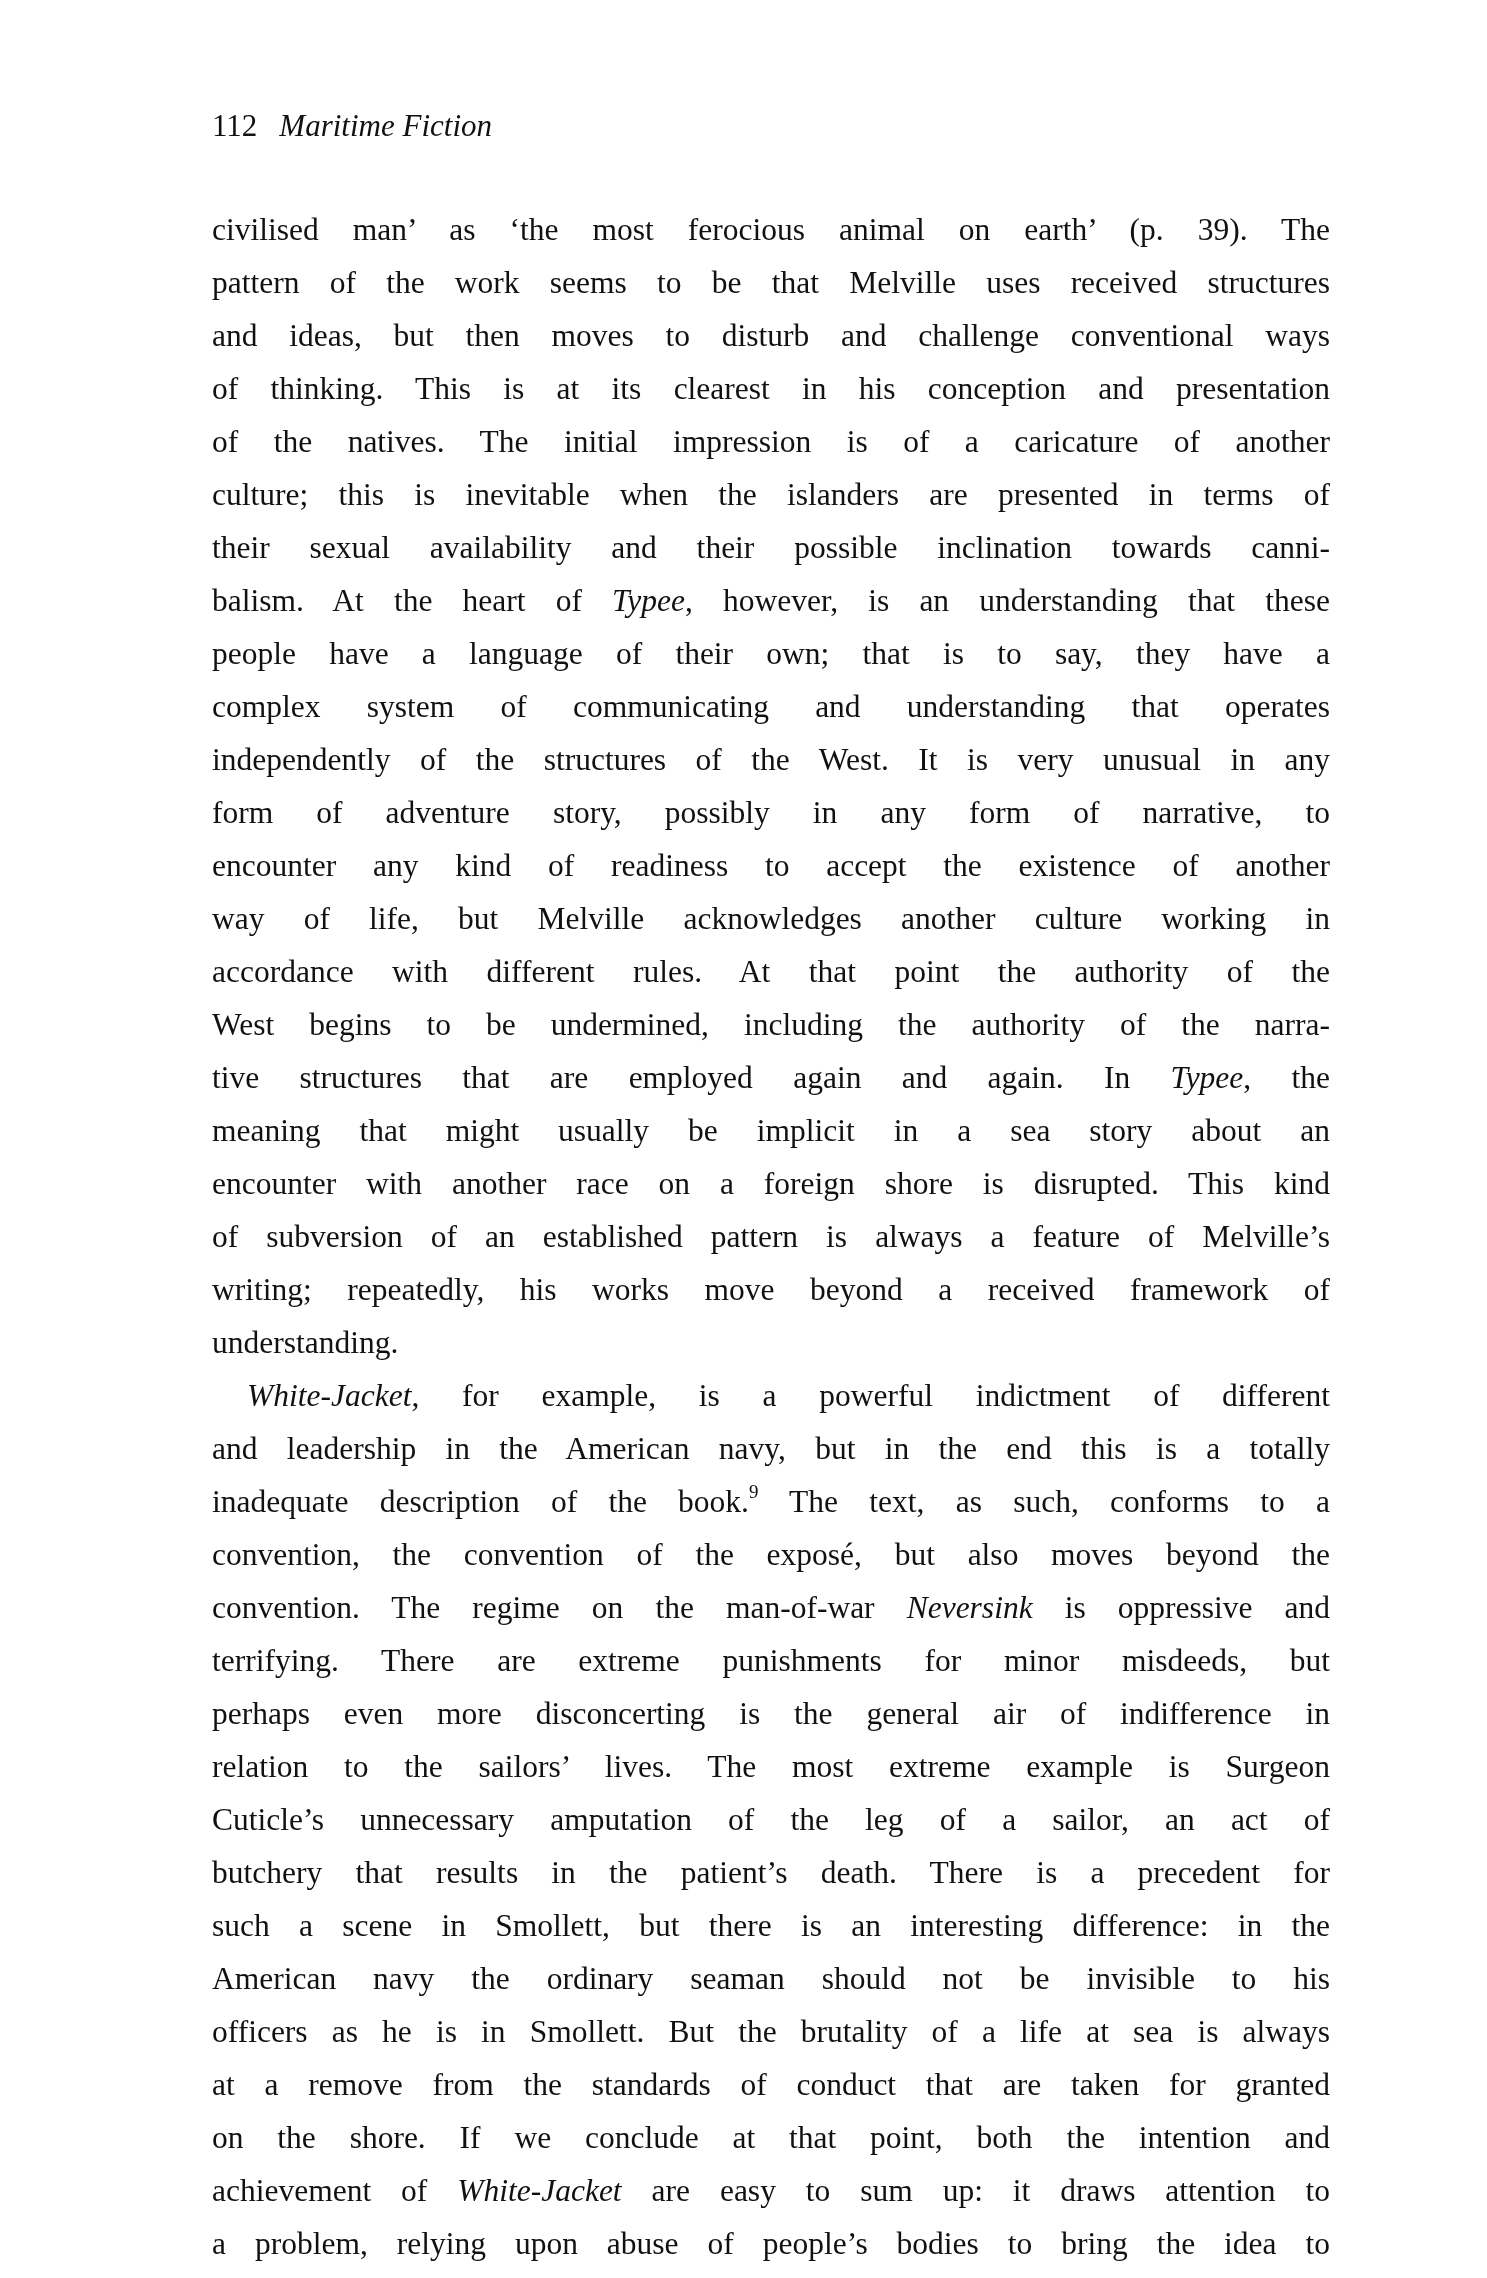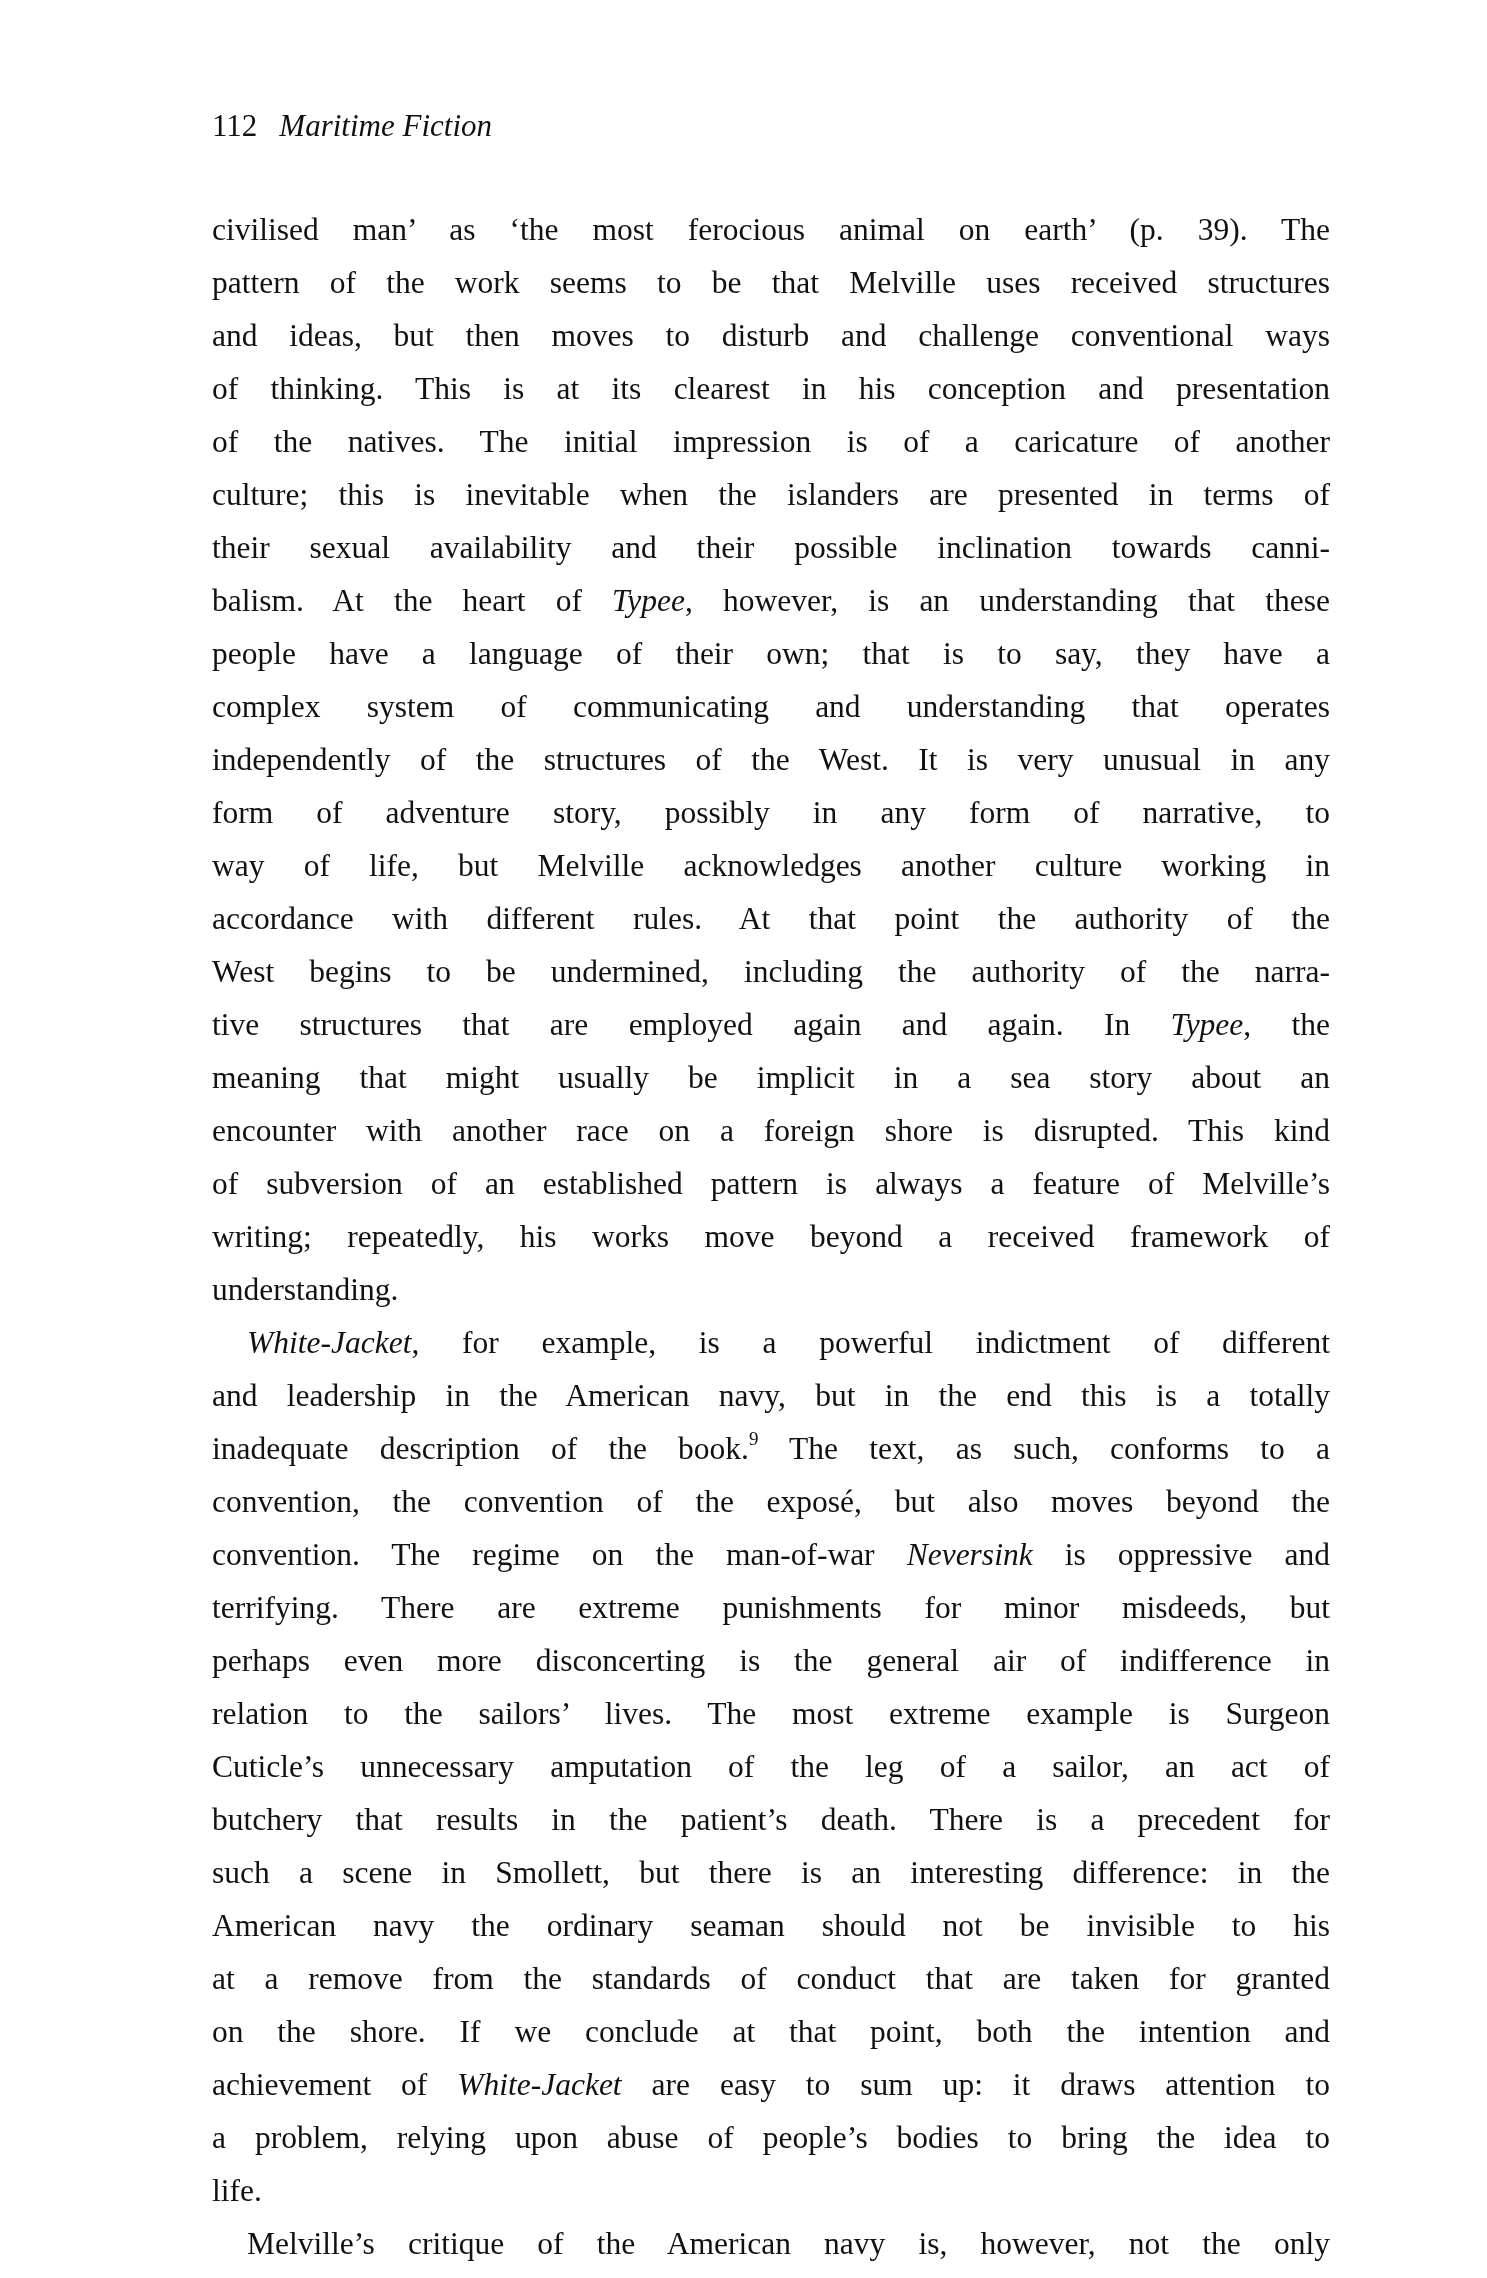"encounter any kind of readiness" span.line { html: none -> <span><span>encounter any kind of readiness to accept the existence of another</span></span> }
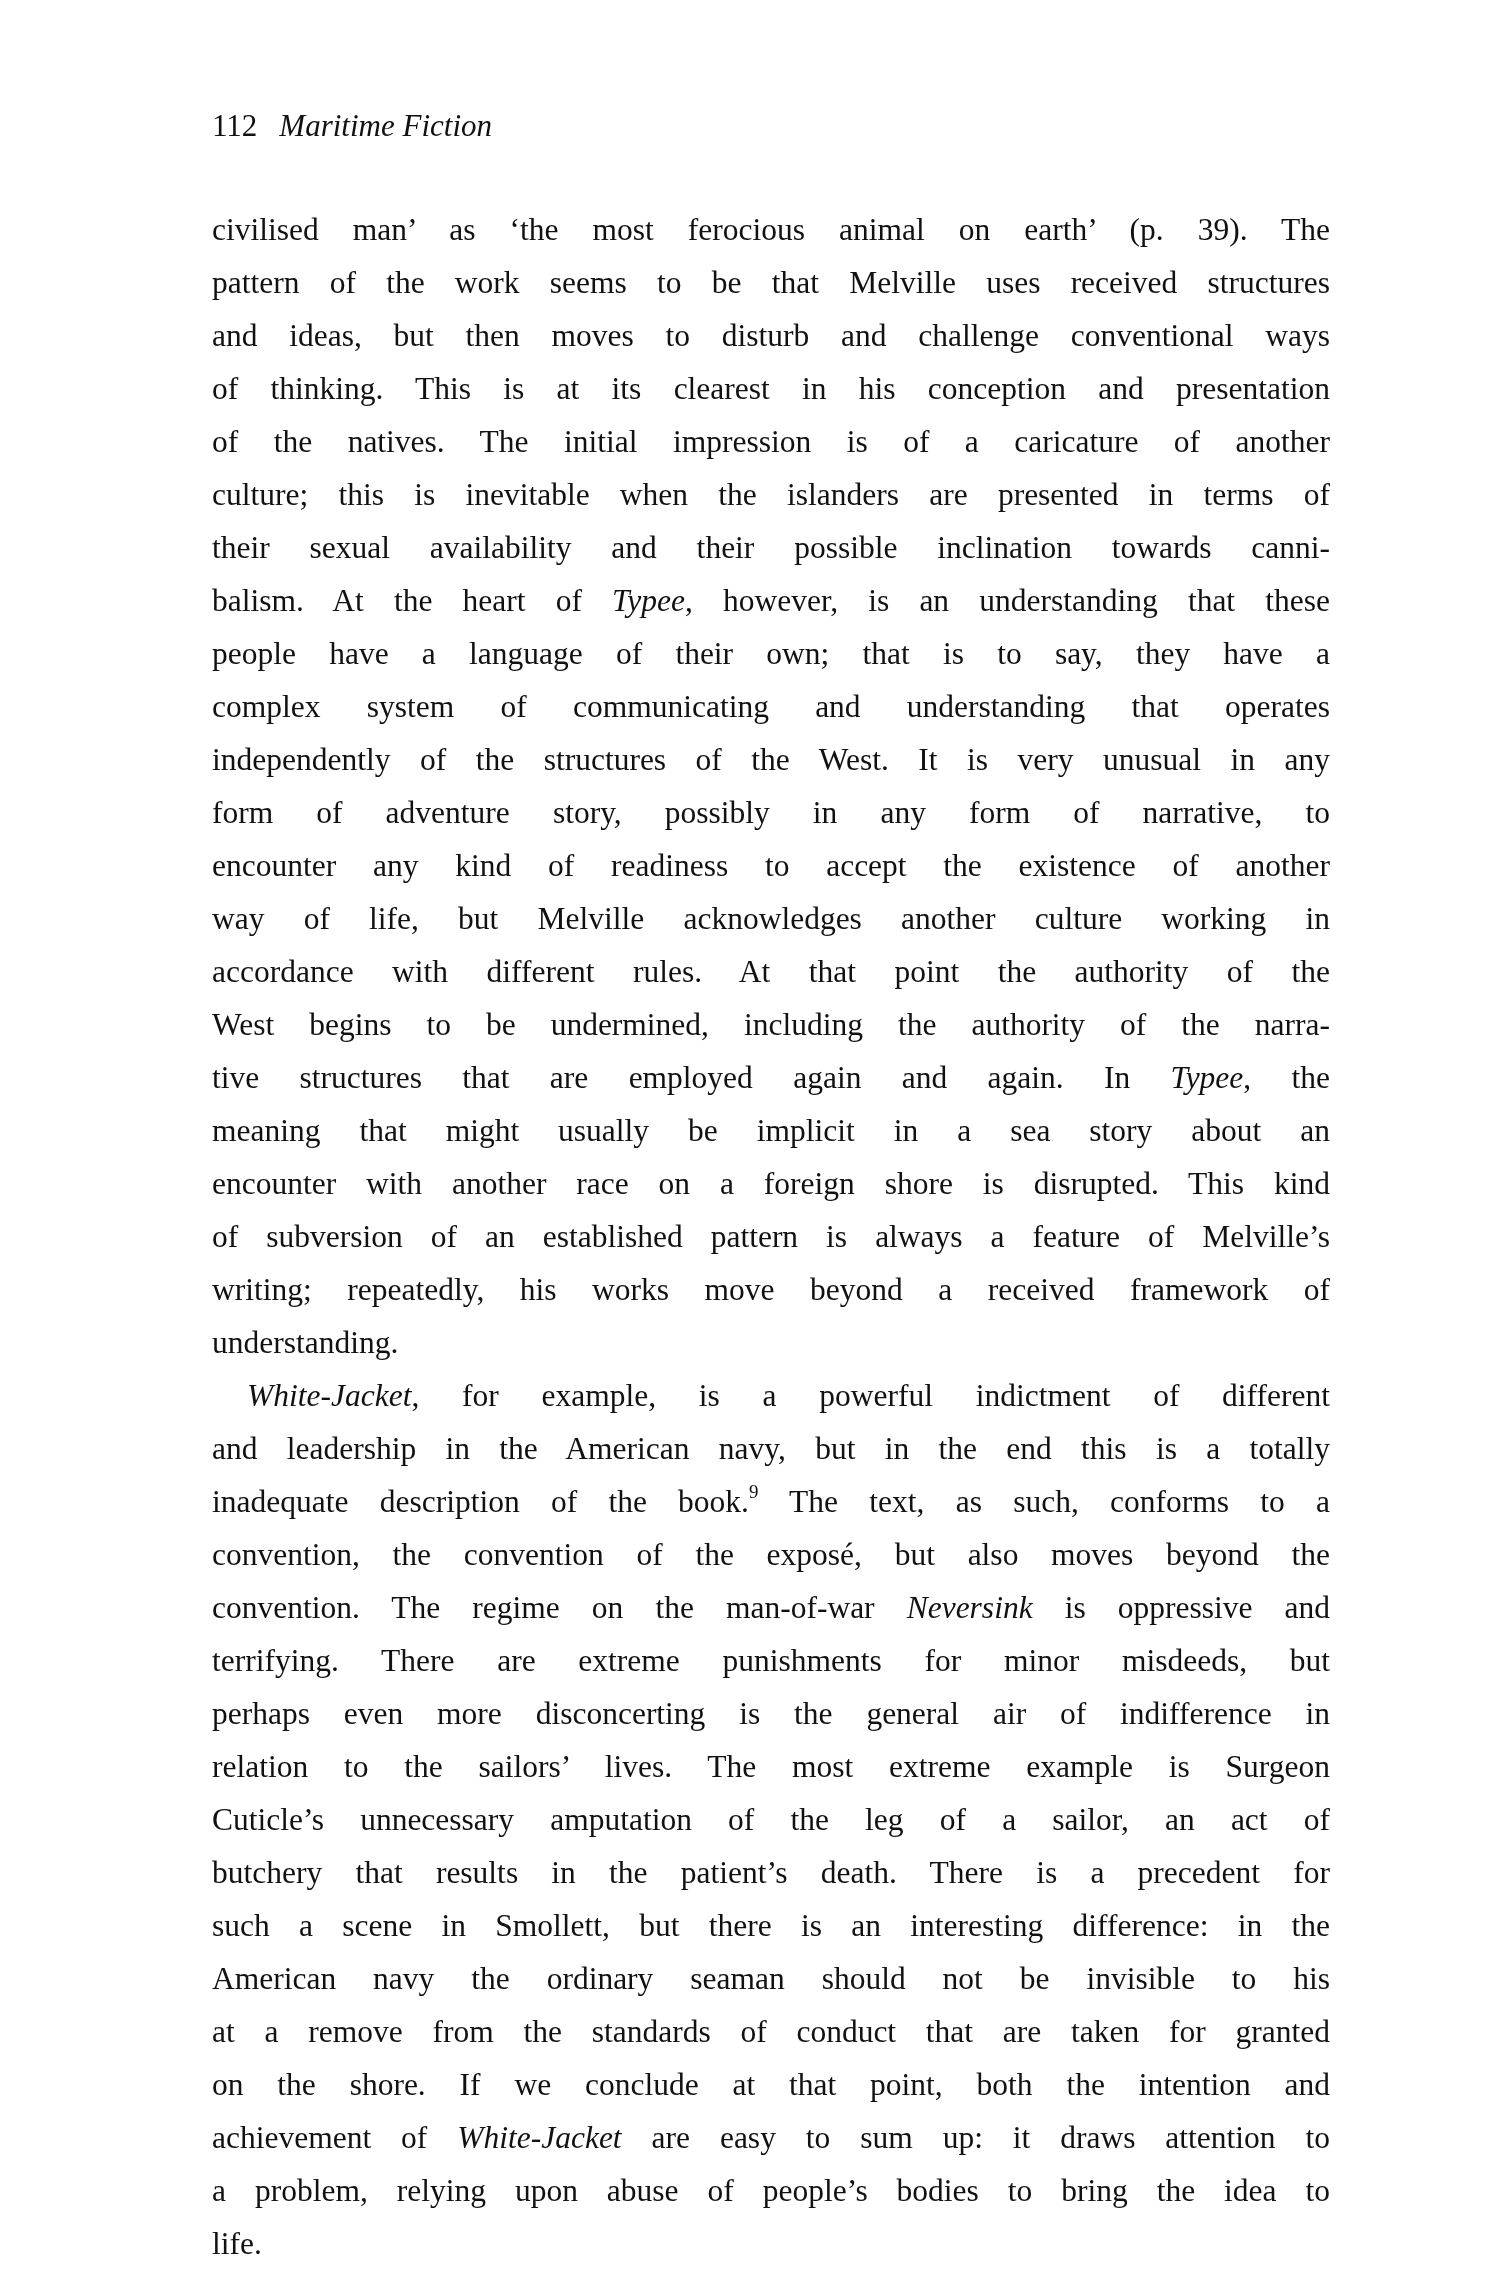"officers as he is in" span.line { html: none -> <span><span>officers as he is in Smollett. But the brutality of a life at sea is always</span></span> }
